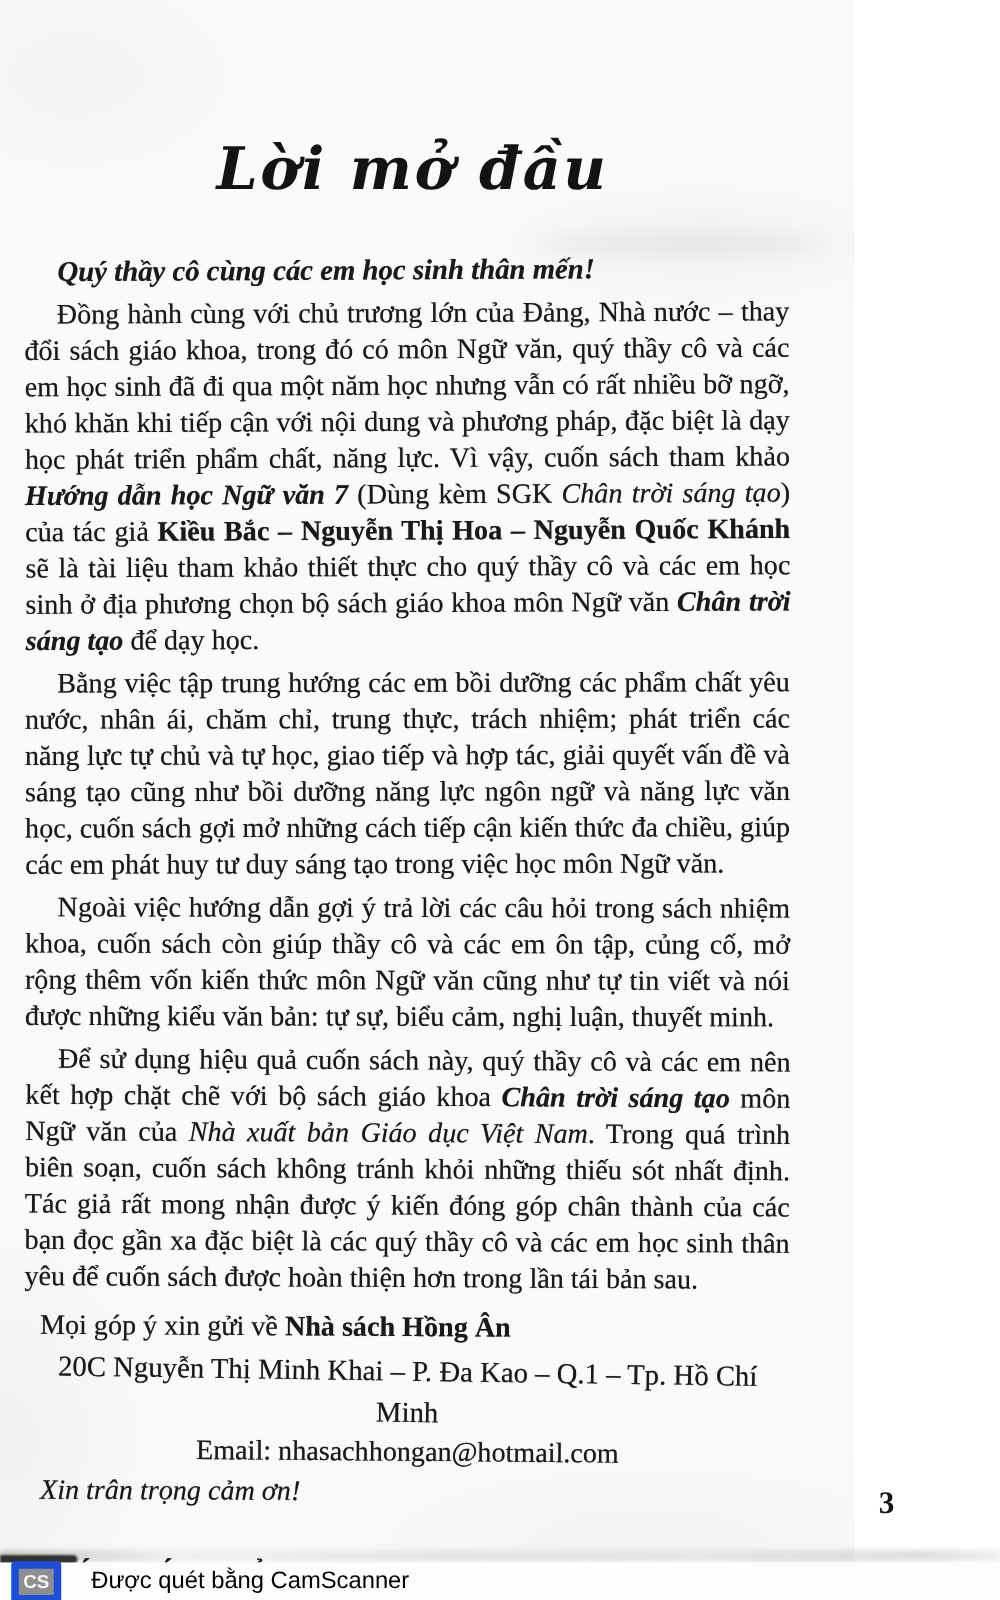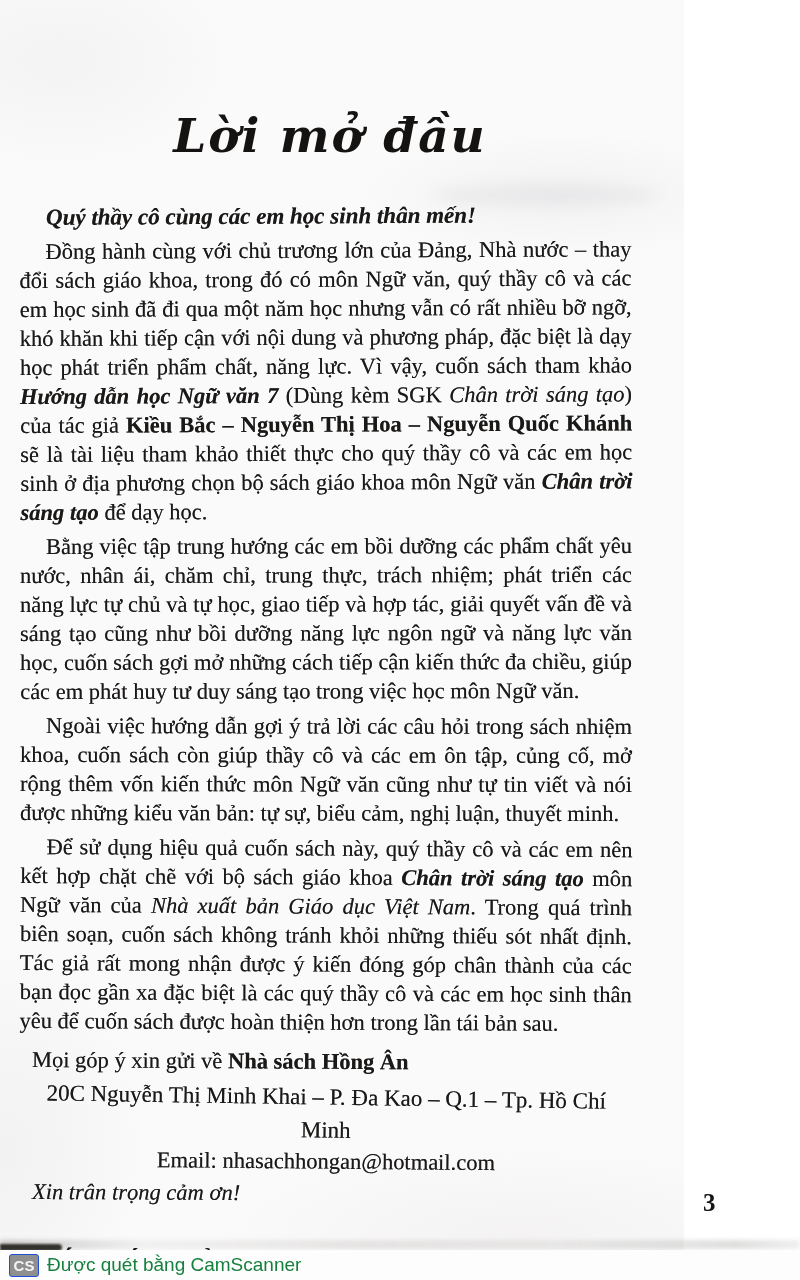"CS" .cs-logo { border: 1px solid #1d4ed8 -> 6px solid #1d4ed8 }
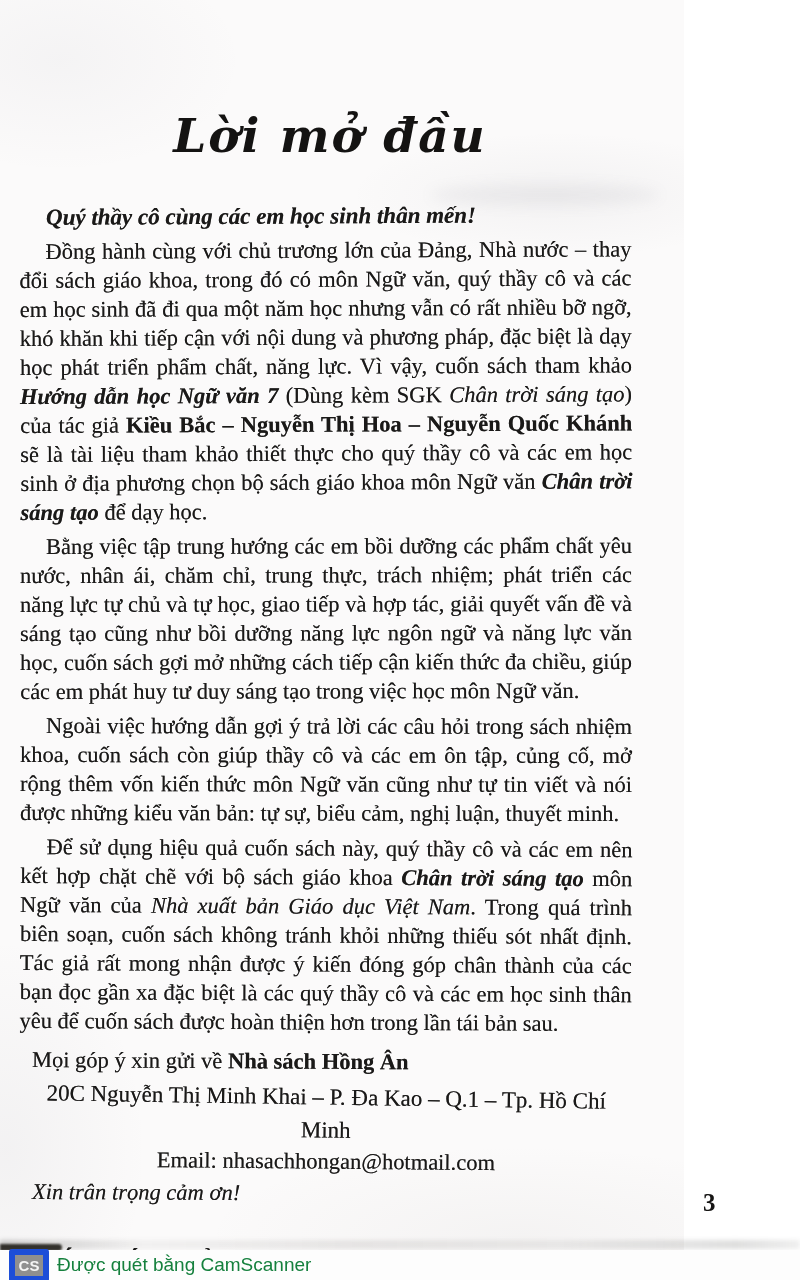"Được quét bằng CamScanner" .cs-label { color: #15803d -> #000000; margin-left: 8px -> 24px }
